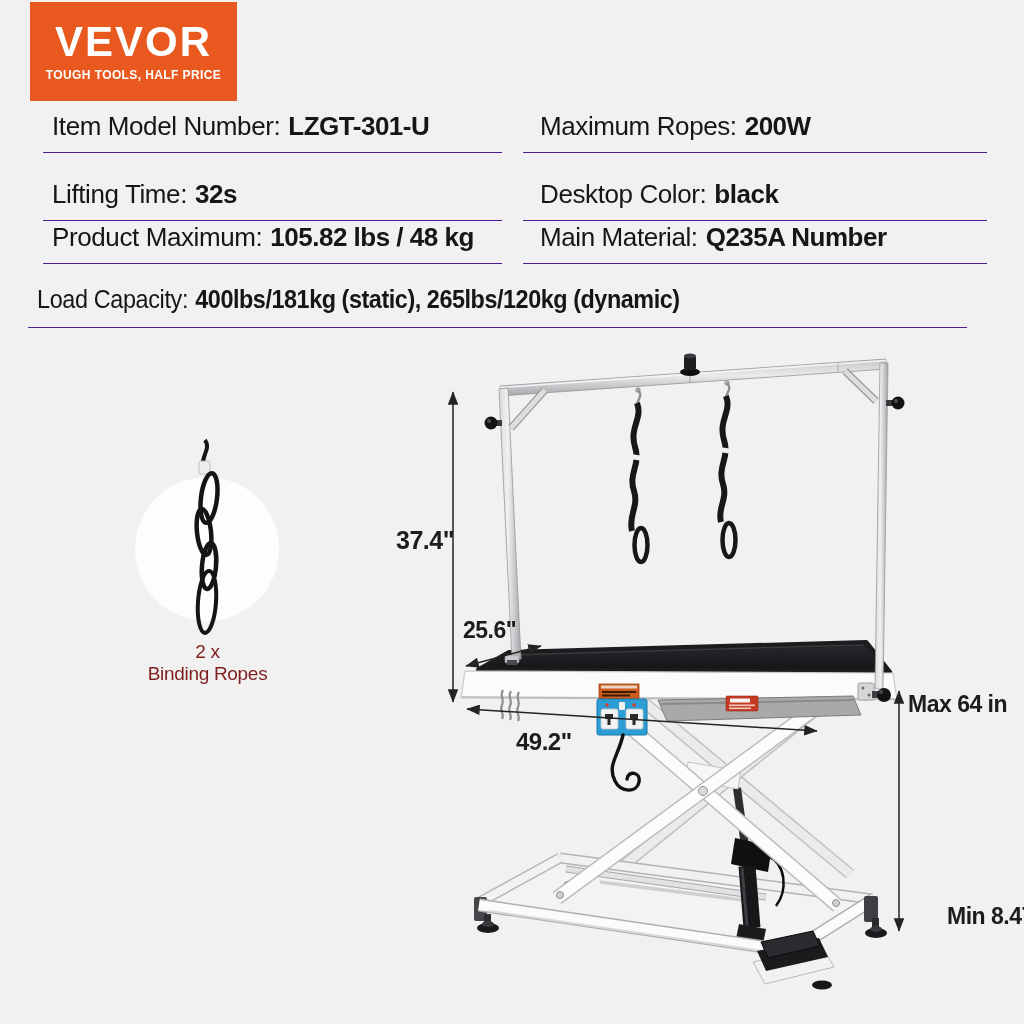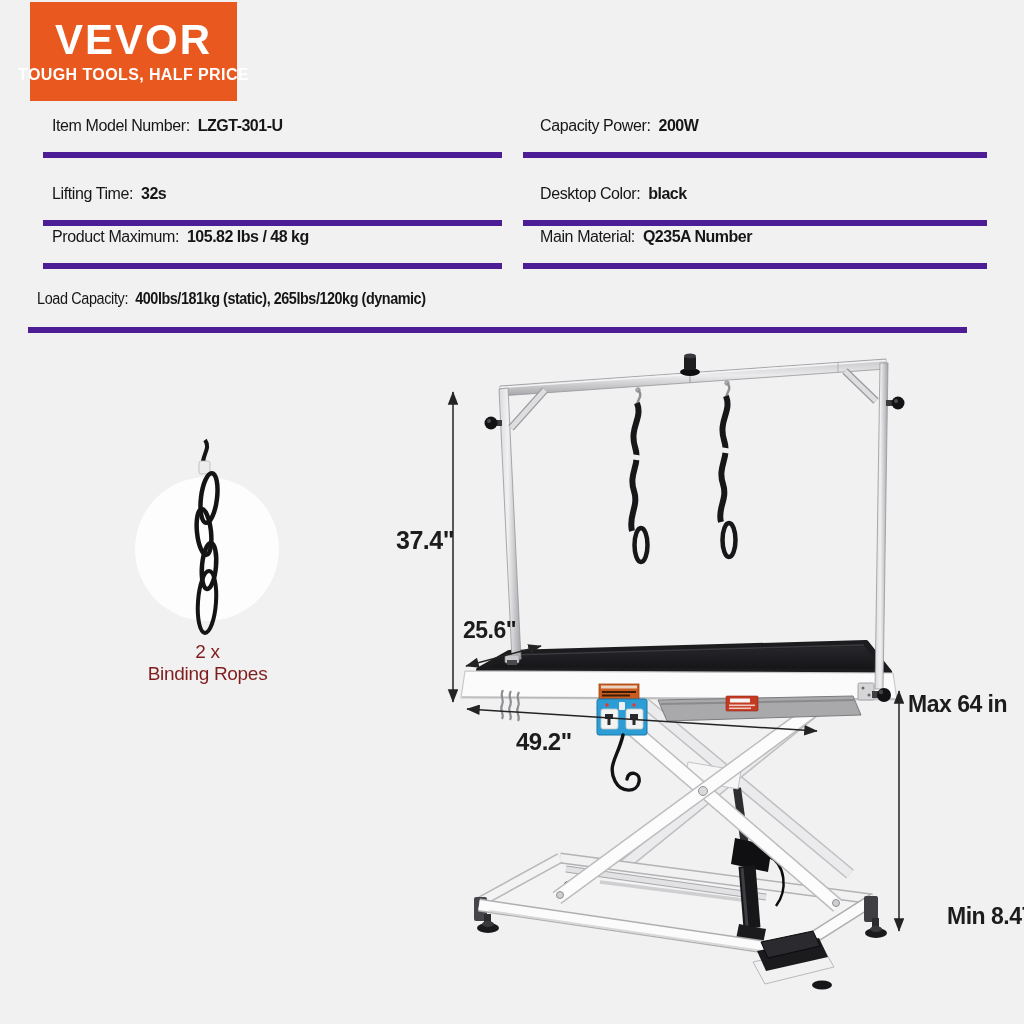"TOUGH TOOLS, HALF PRICE" .logo-tag { font-size: 16px -> 12px }
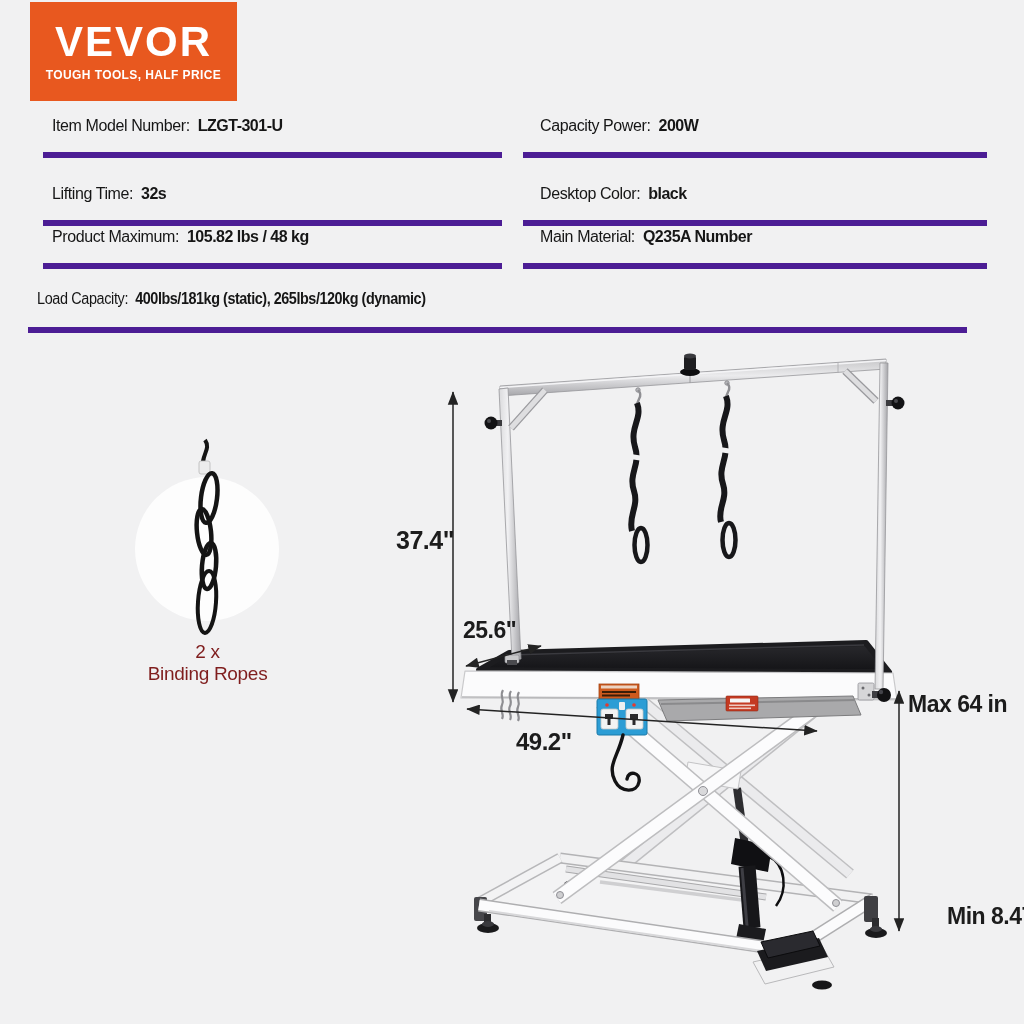"Item Model Number:" .spec-row { border-bottom: 6px solid #4c1d95 -> 1px solid #4c1d95; font-size: 16px -> 26px }
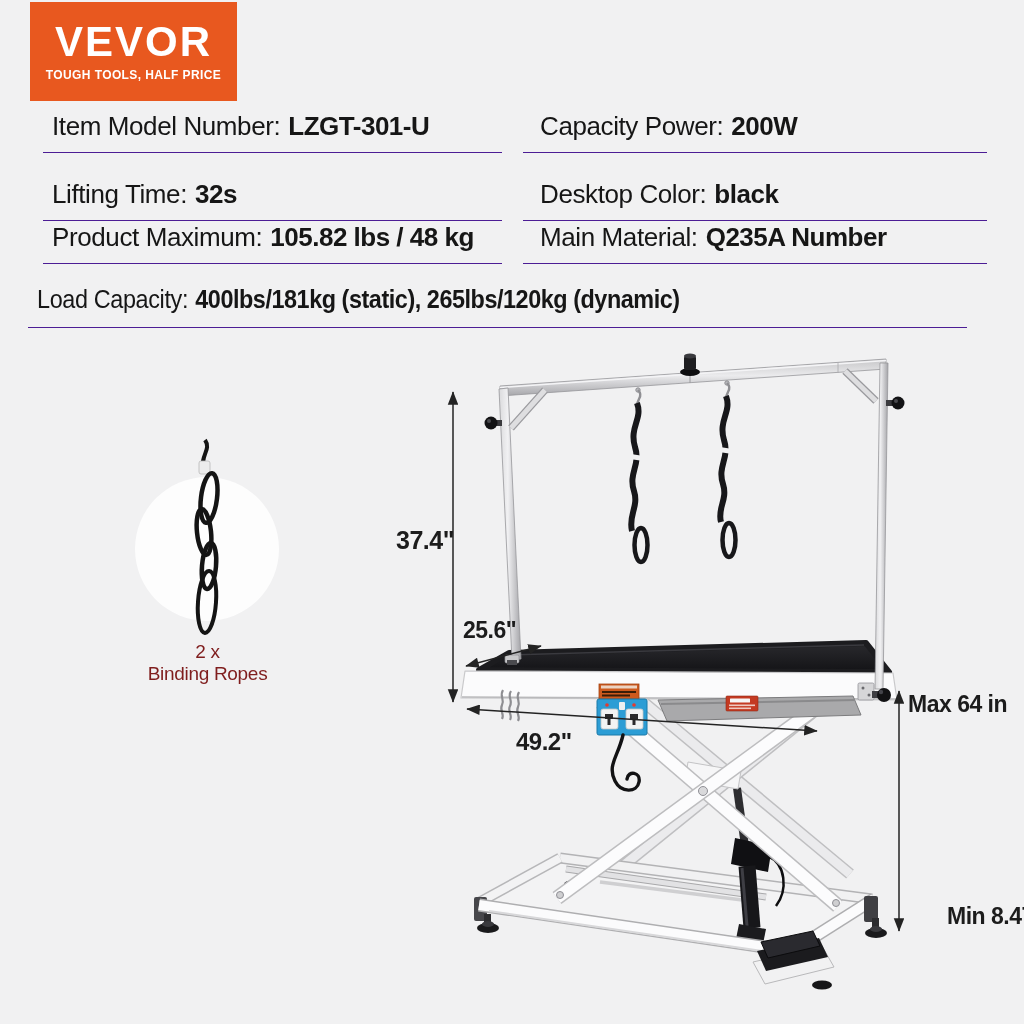"Capacity Power:" span.lbl { text: Capacity Power -> Maximum Ropes }
